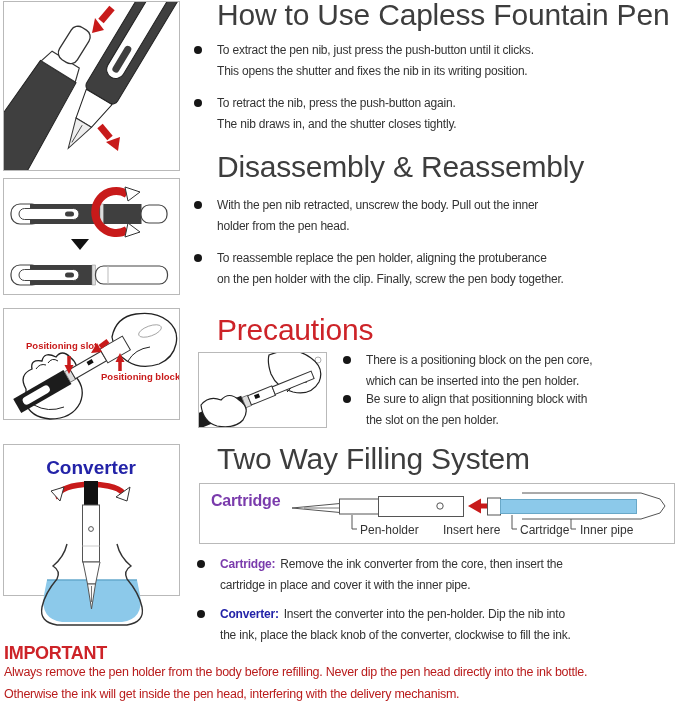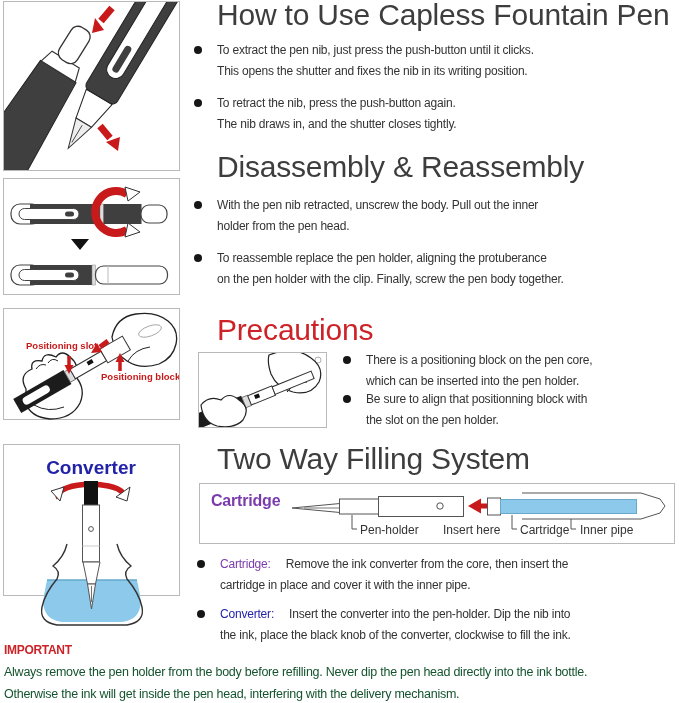"Cartridge:" .lbl { font-weight: normal -> bold; margin-right: 15px -> 5px }
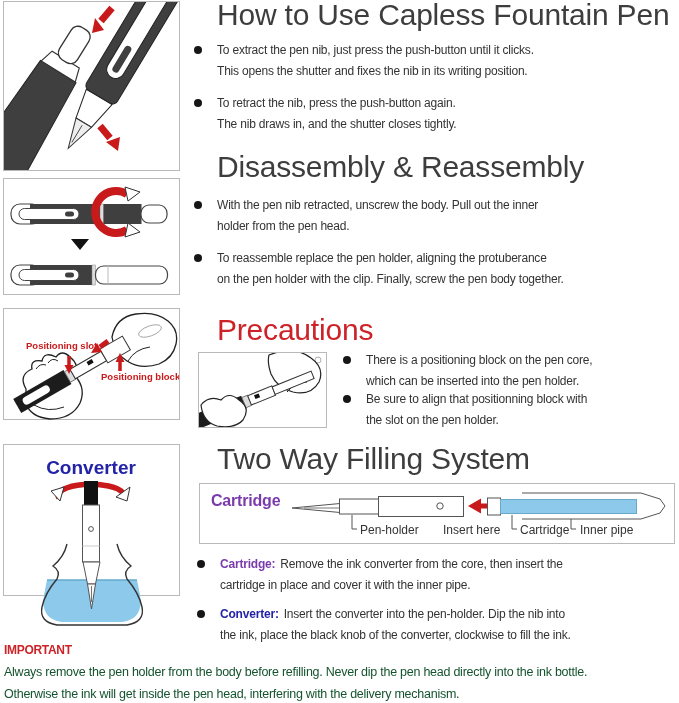"IMPORTANT" .imp-title { font-size: 12px -> 18px }
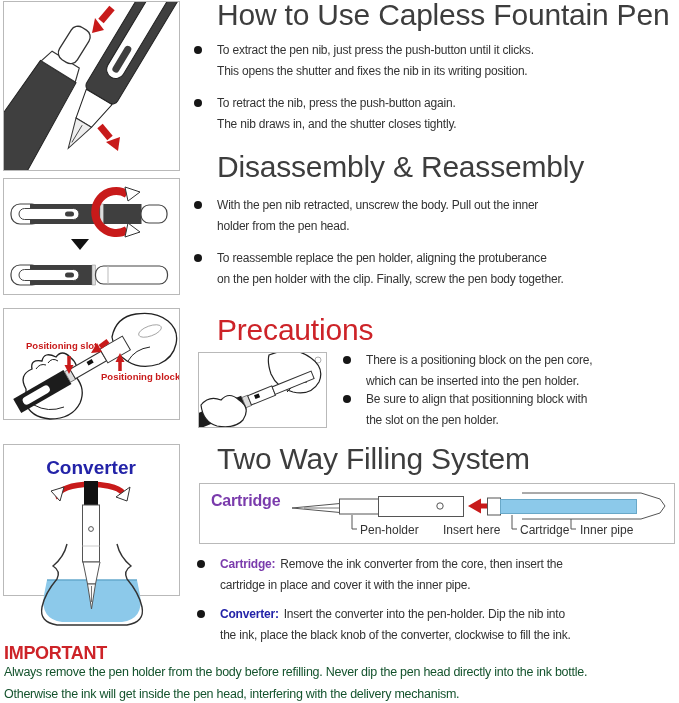"Always remove the pen holder" .imp-line { color: #14532d -> #b91c1c }
